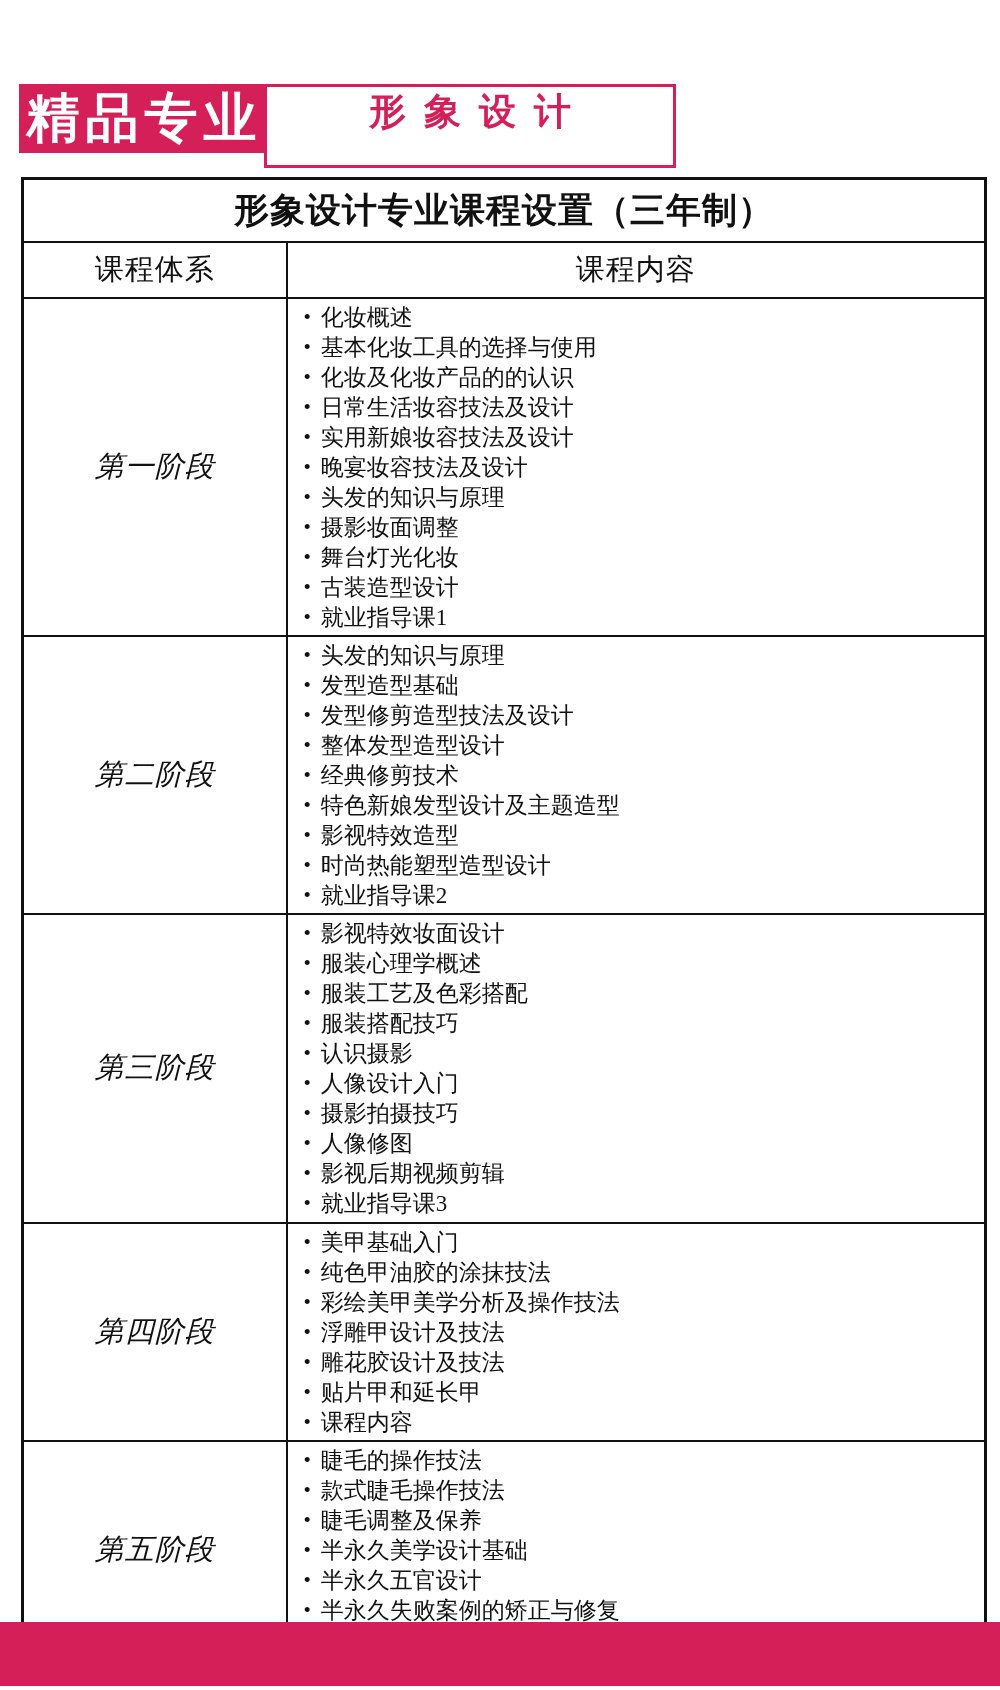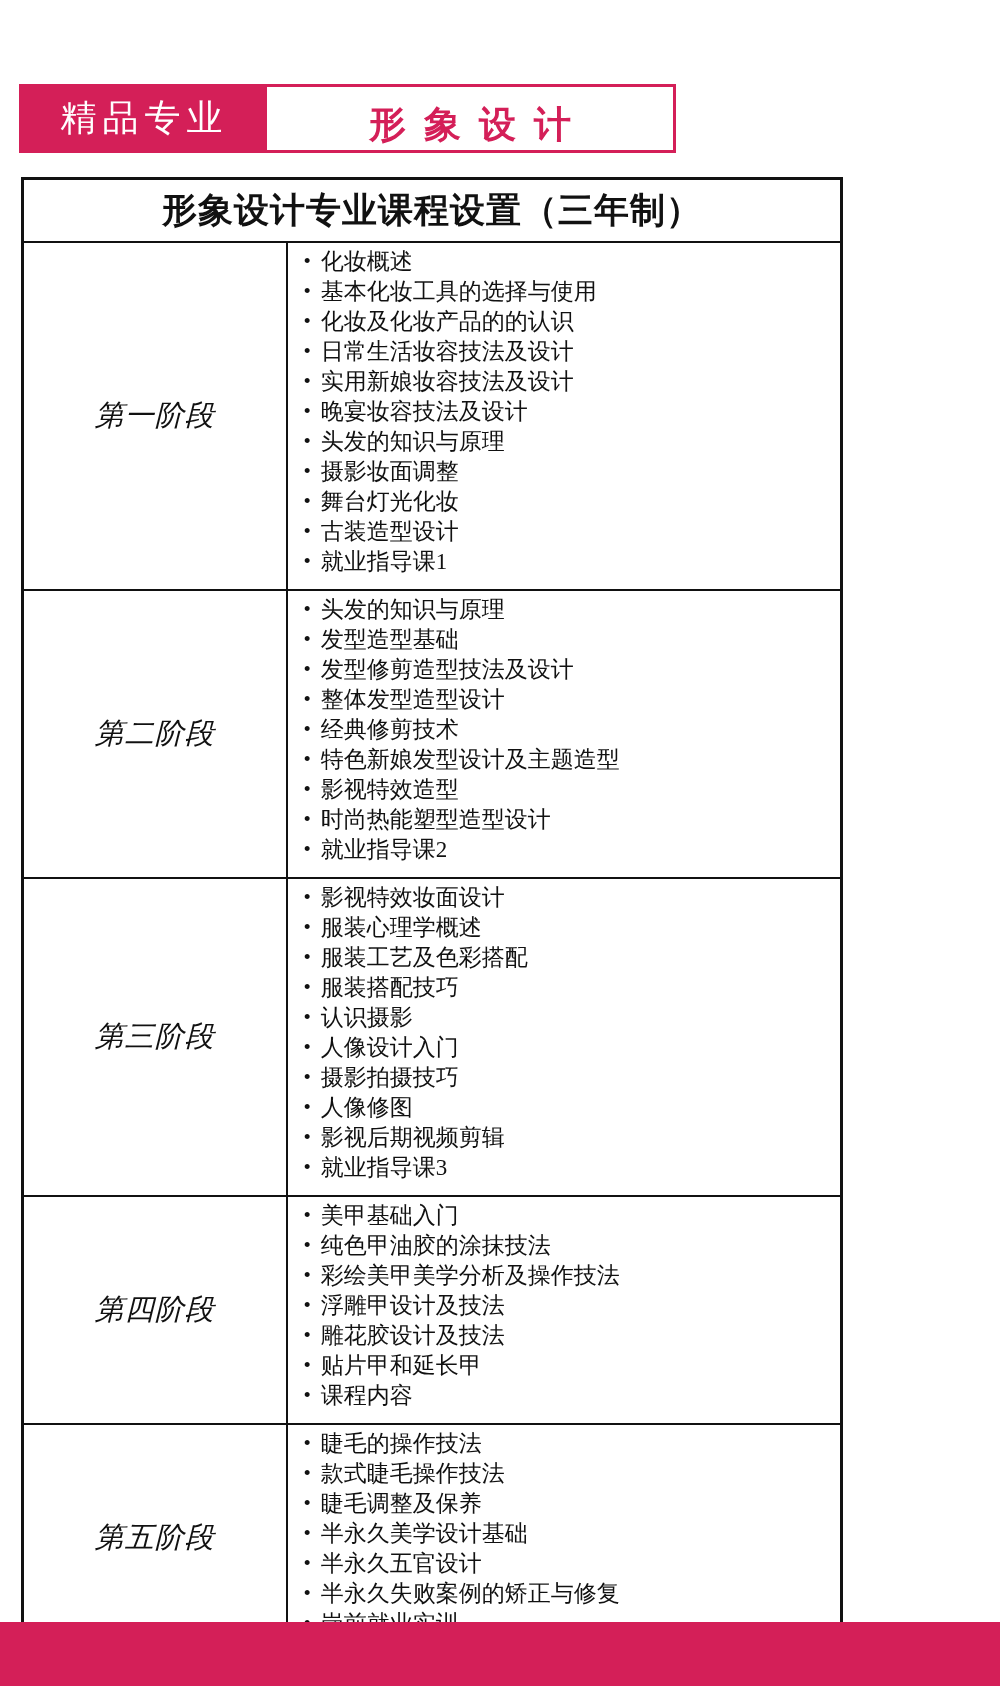"精品专业" .badge span { font-size: 36px -> 53px; font-weight: normal -> bold }
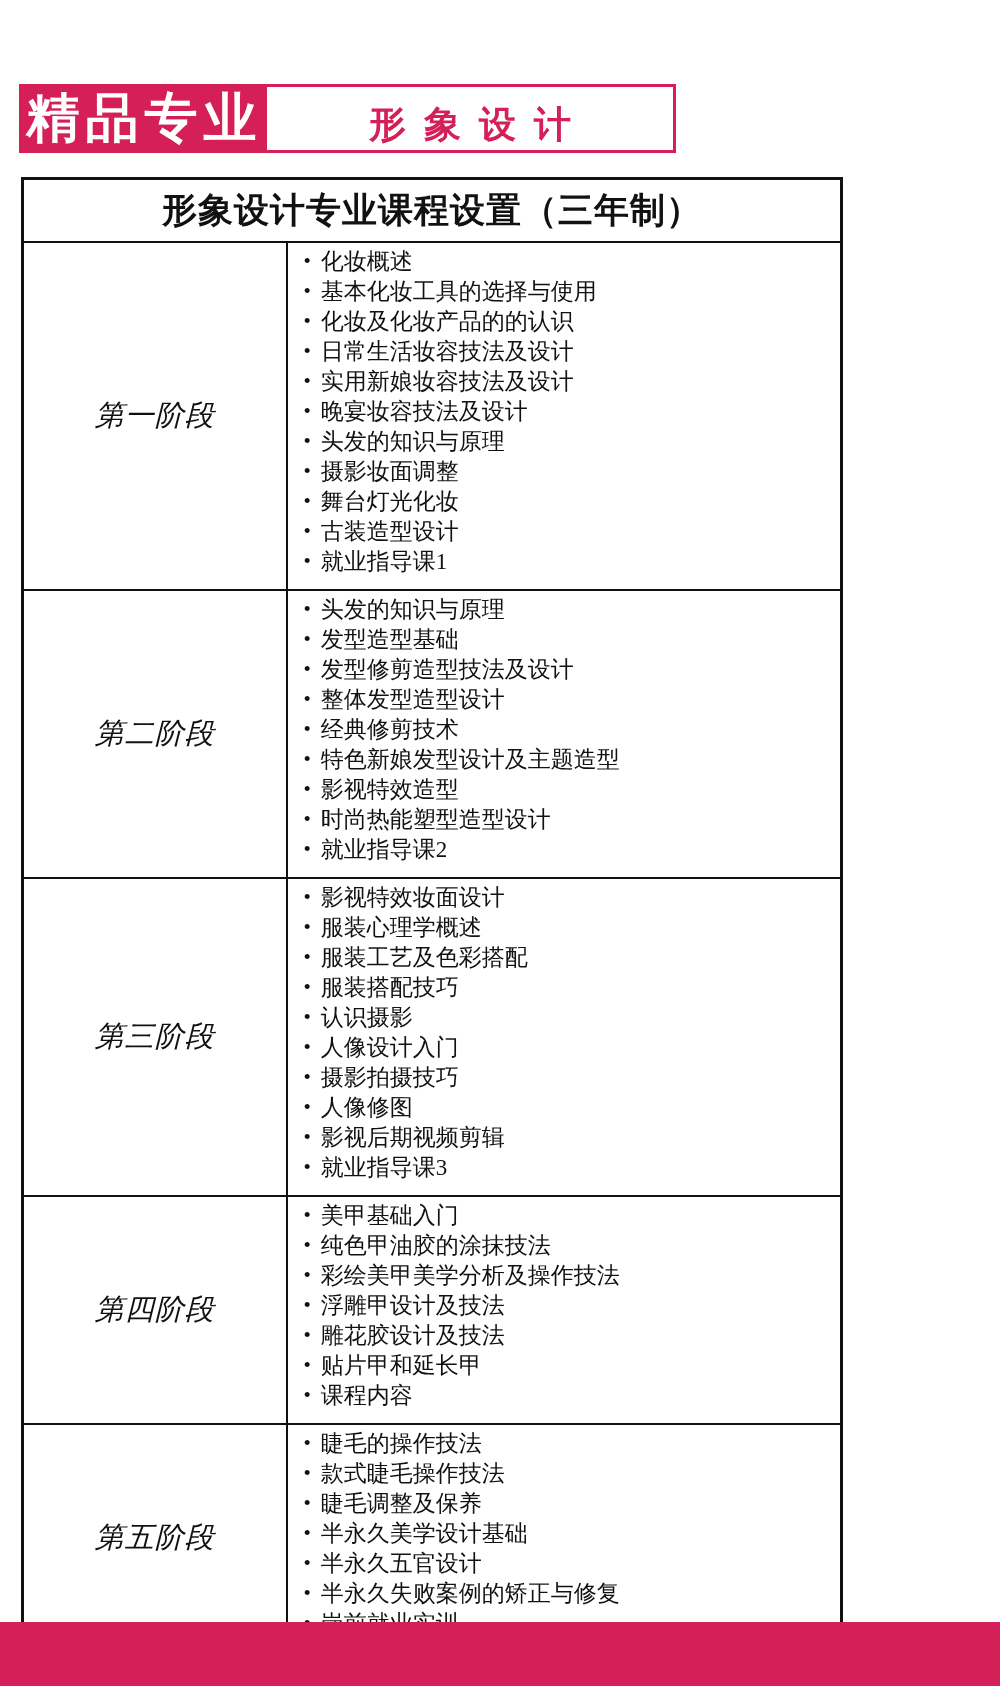"形象设计" .major-box { align-items: flex-end -> flex-start; height: 69px -> 84px }
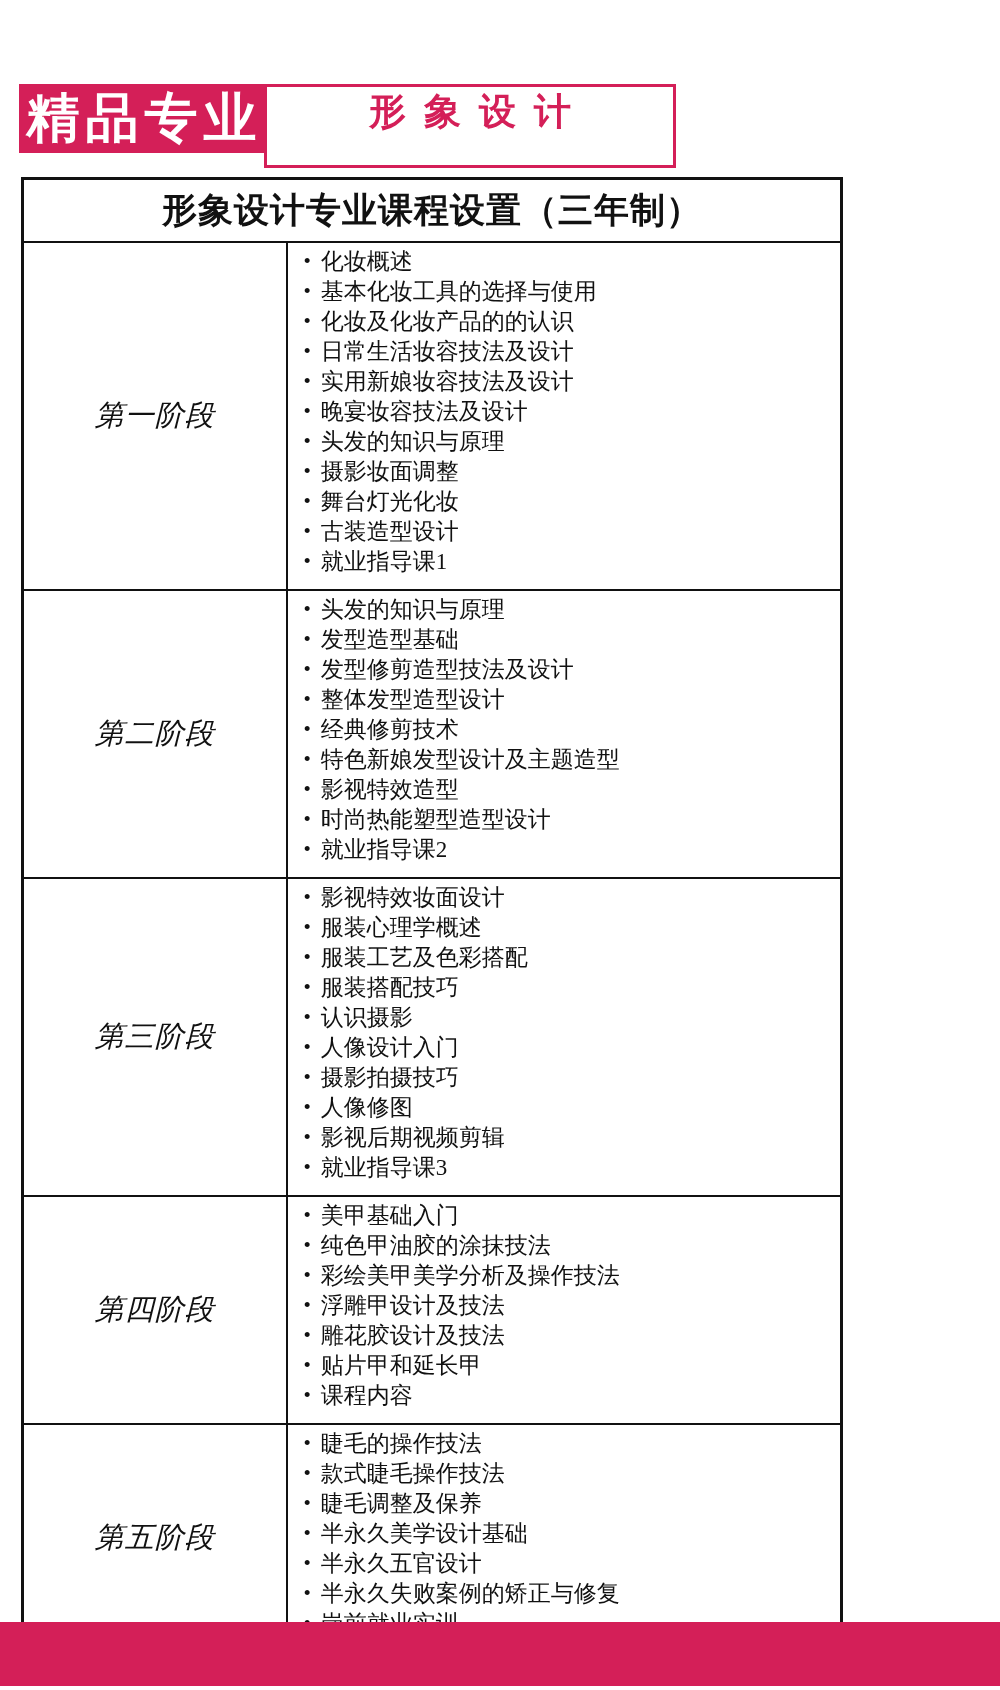"形象设计专业课程设置（三年制）" table.curriculum { width: 822px -> 966px }
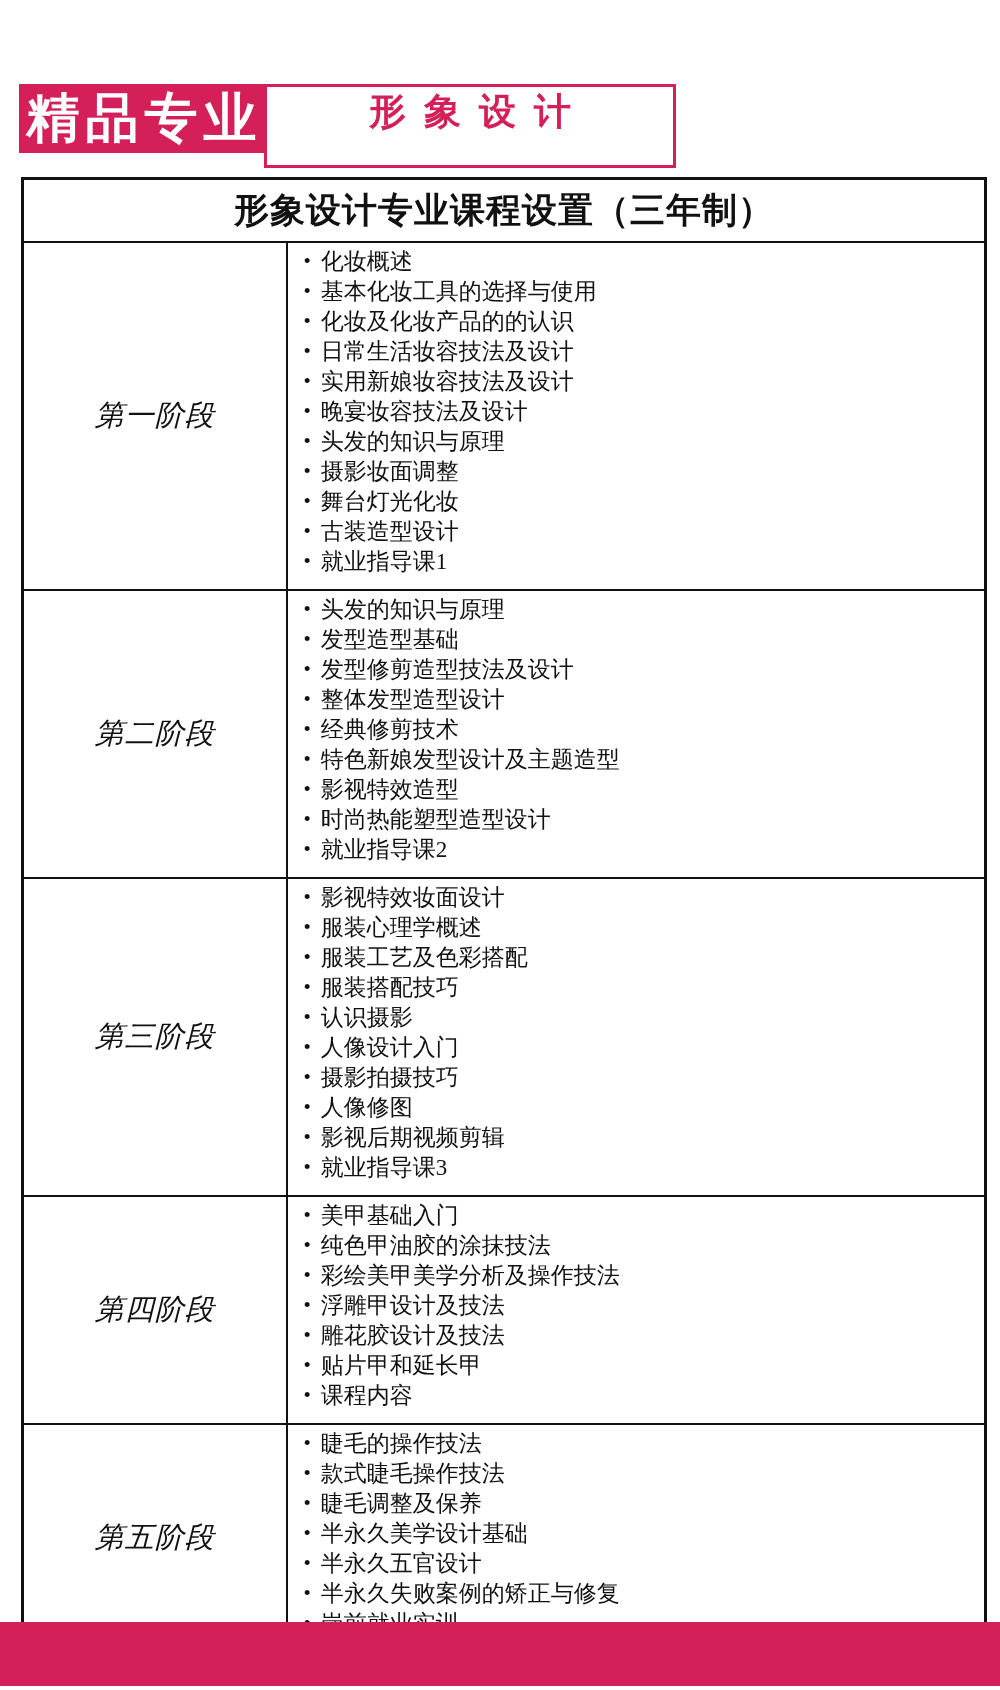"课程体系" tr.head-row { html: none -> <tr> <td>课程体系</td> <td>课程内容</td> </tr> }
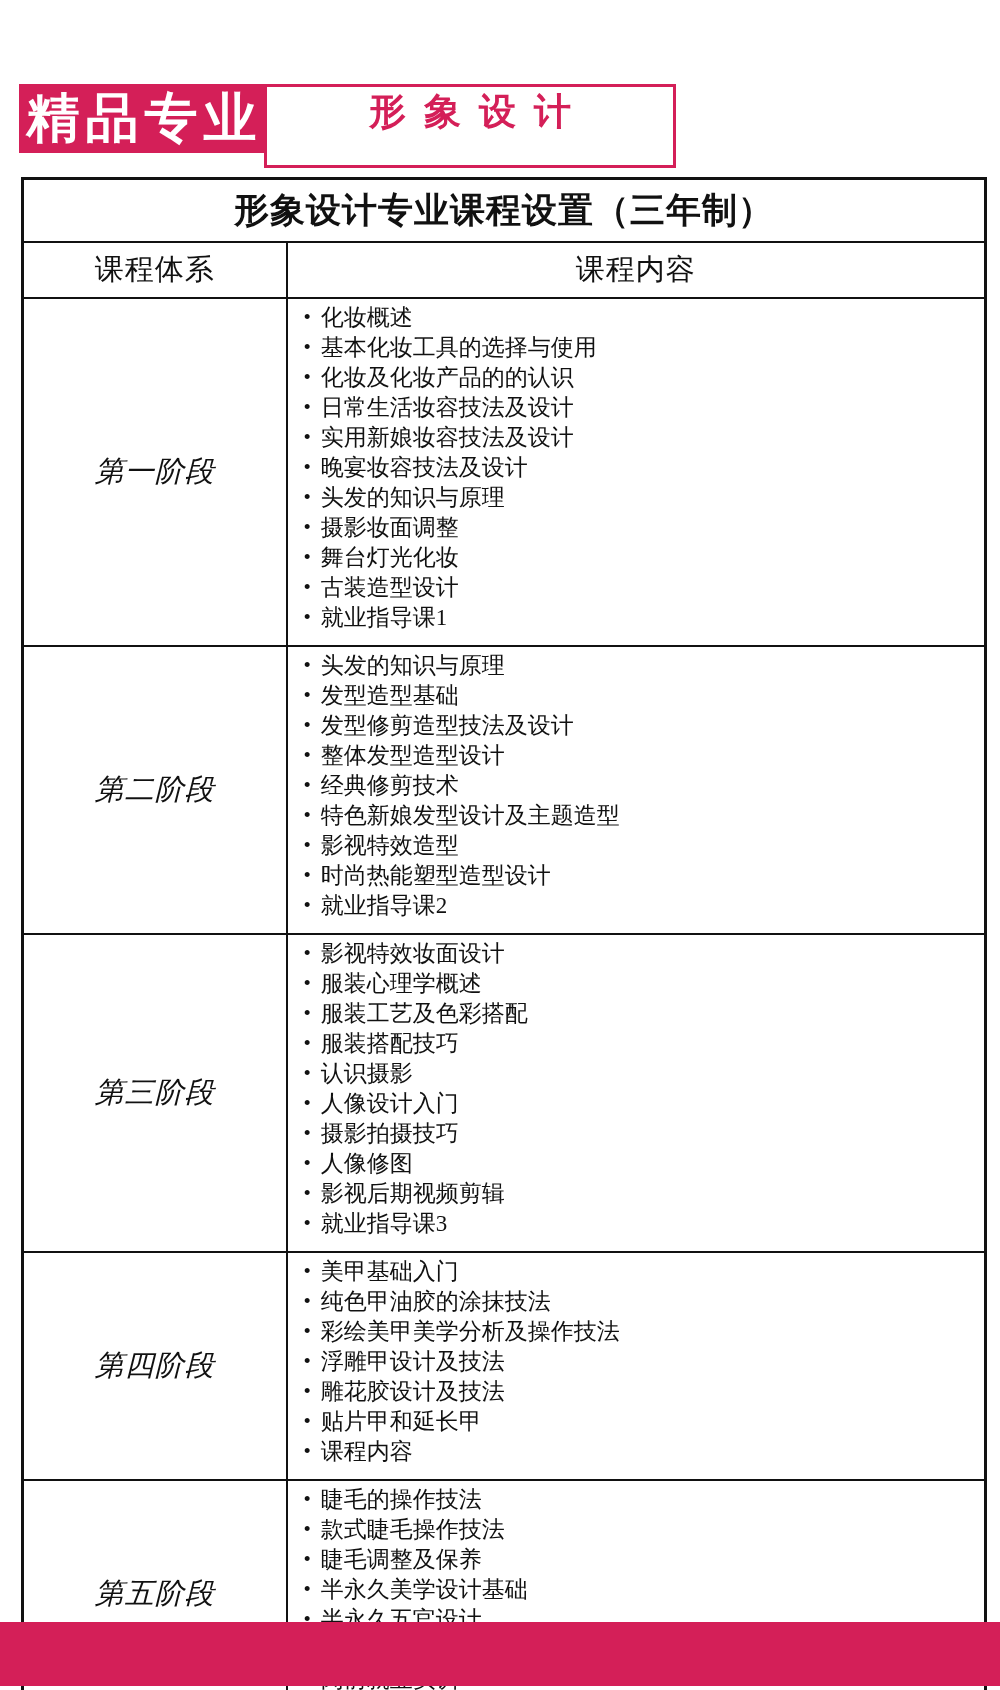"化妆概述" td.courses-cell { padding: 4px 6px 12px 16px -> 4px 6px 2px 16px }
